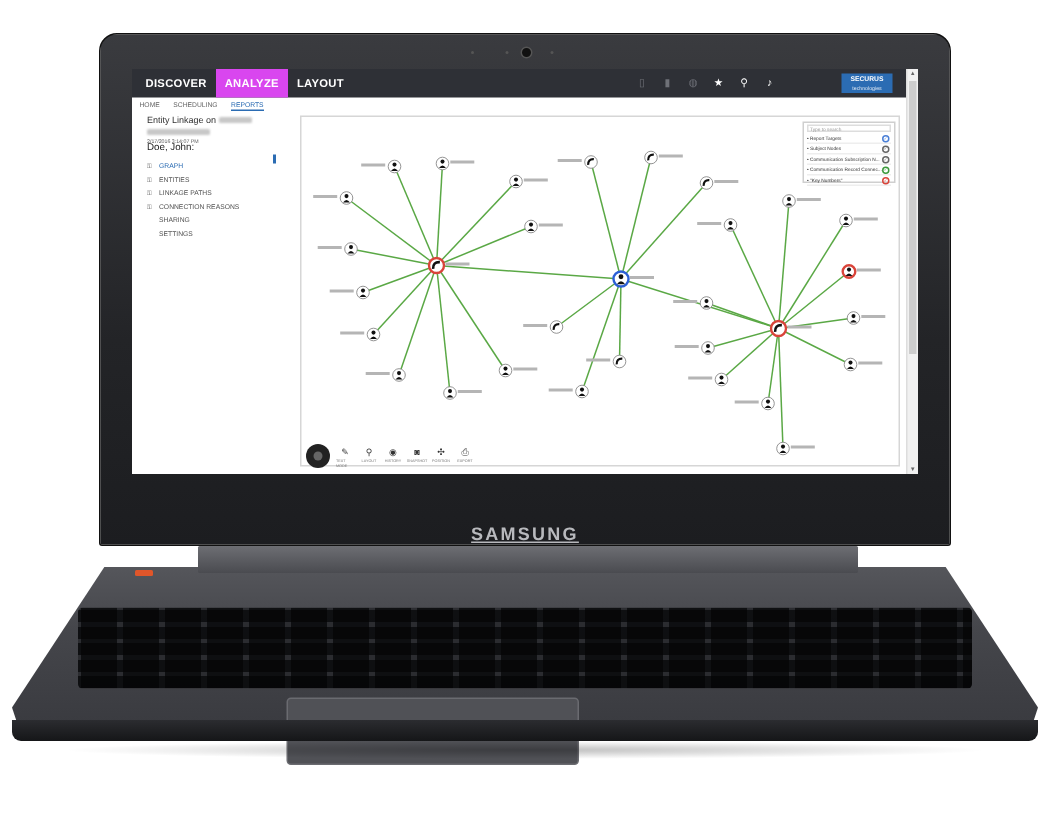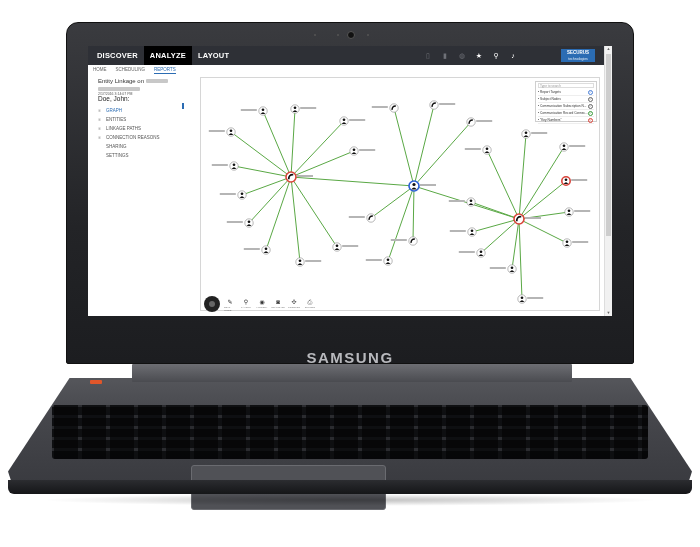"ANALYZE" .nav-tab.active { background: #000000 -> #d946ef }
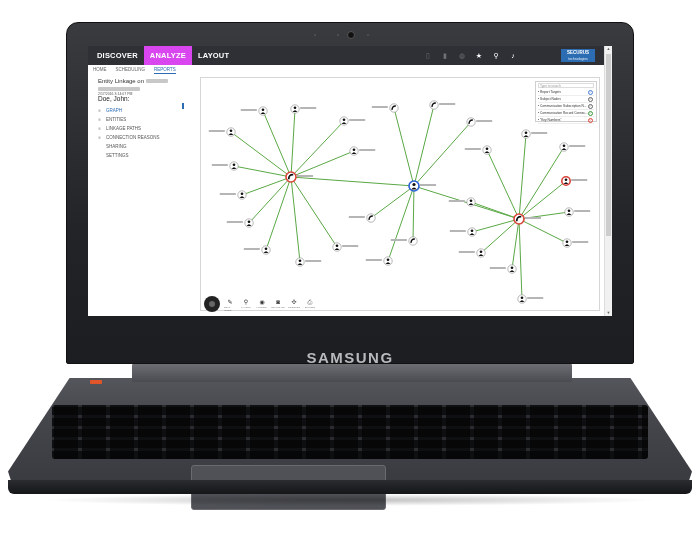"SAMSUNG" .brand { font-size: 15px -> 12px }
